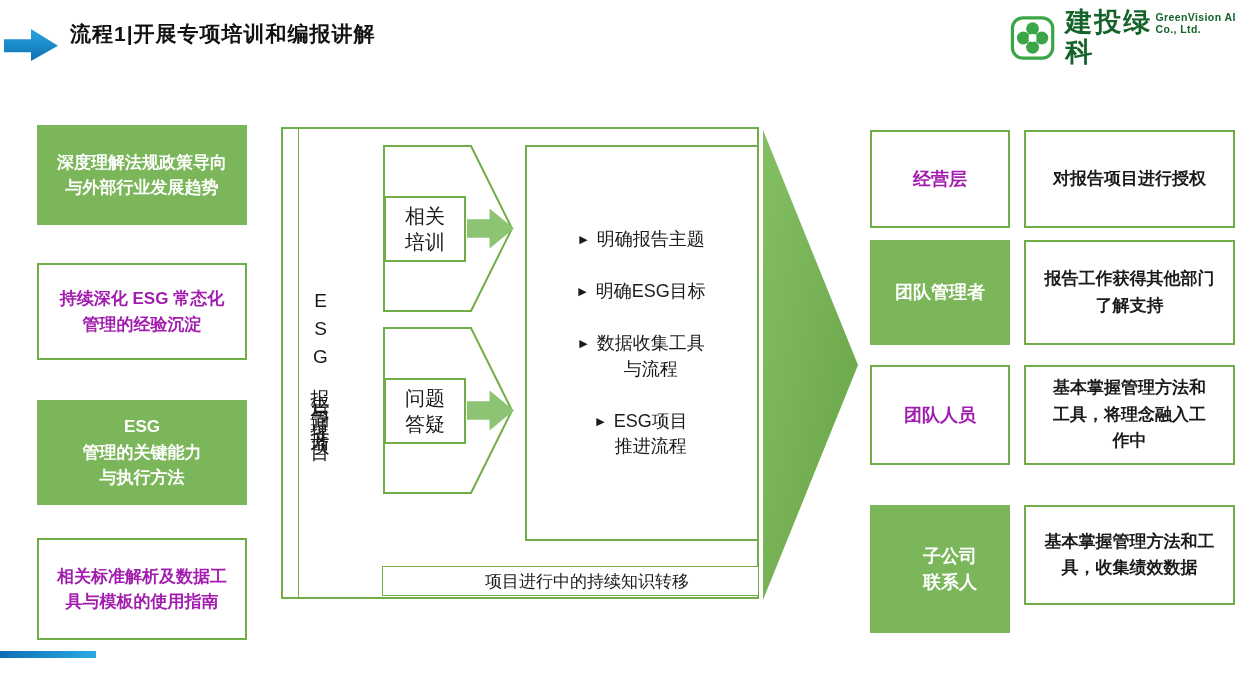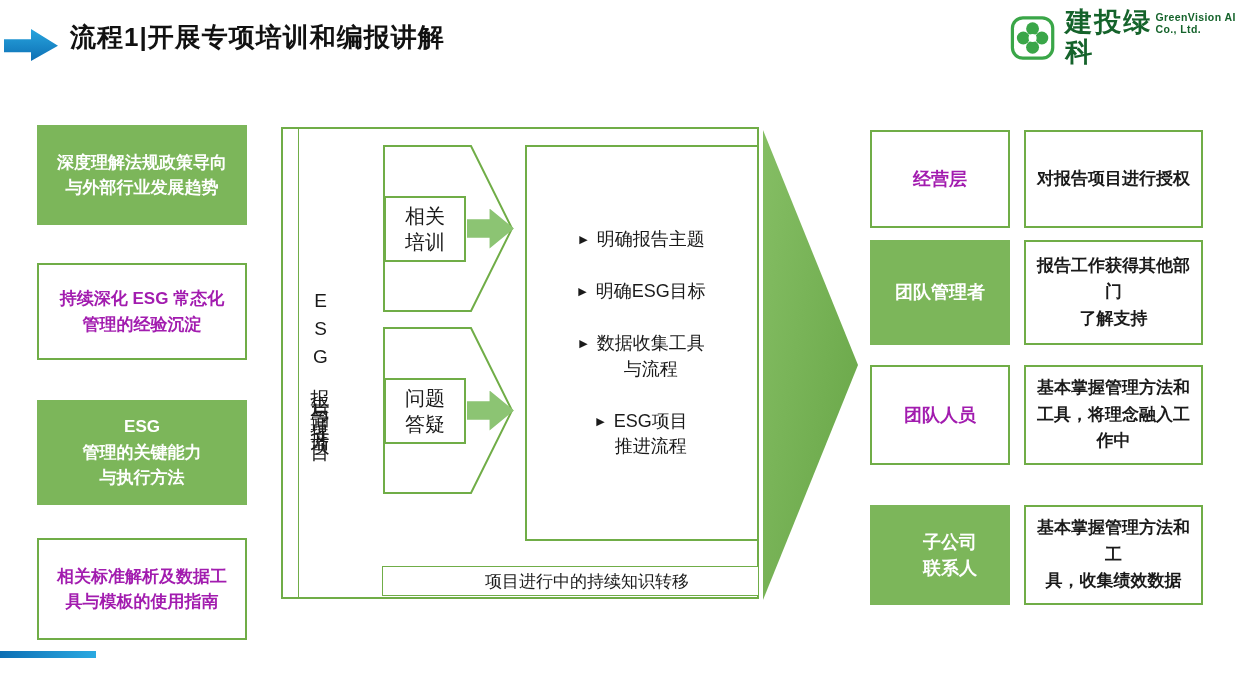"流程1|开展专项培训和编报讲解" .page-title { font-size: 26px -> 21px }
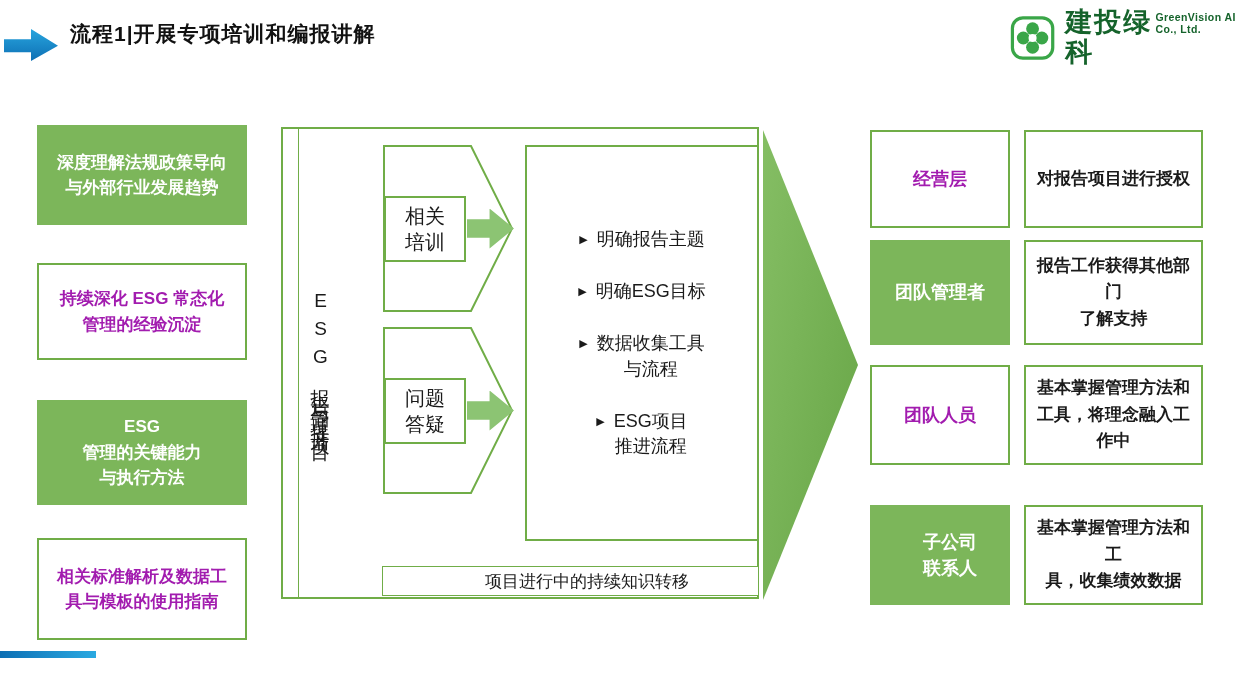"对报告项目进行授权" .desc { width: 179px -> 211px }
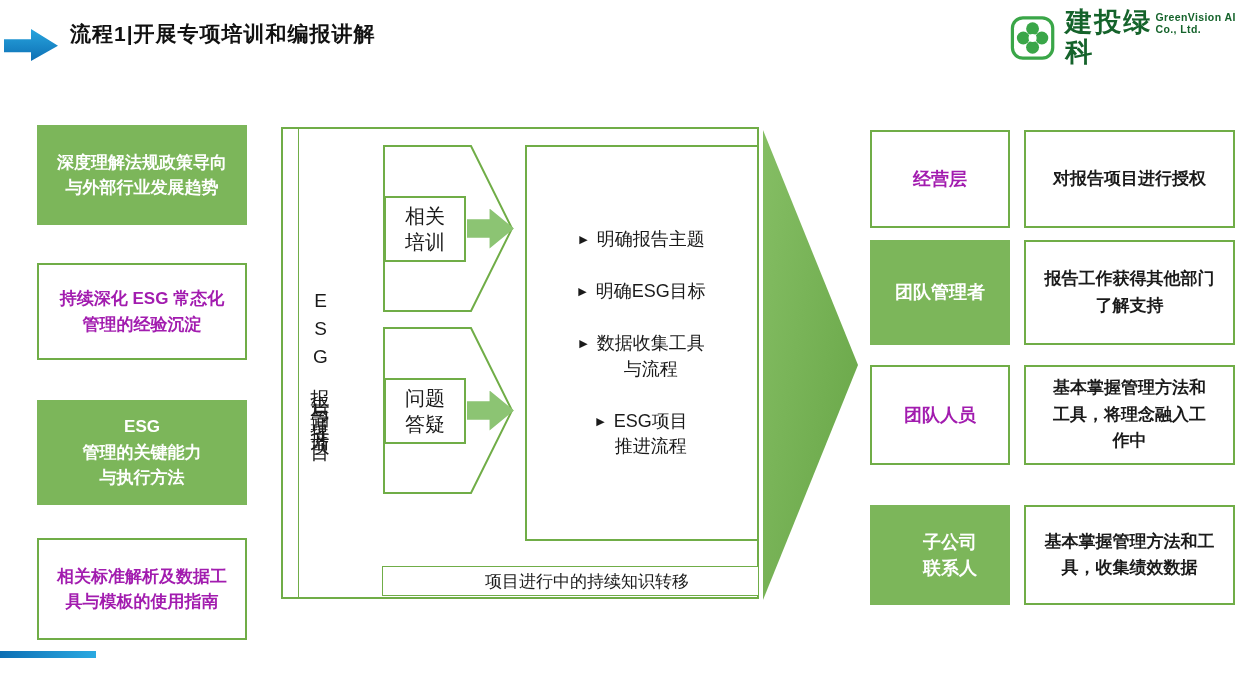"子公司" #role4 { height: 100px -> 128px }
